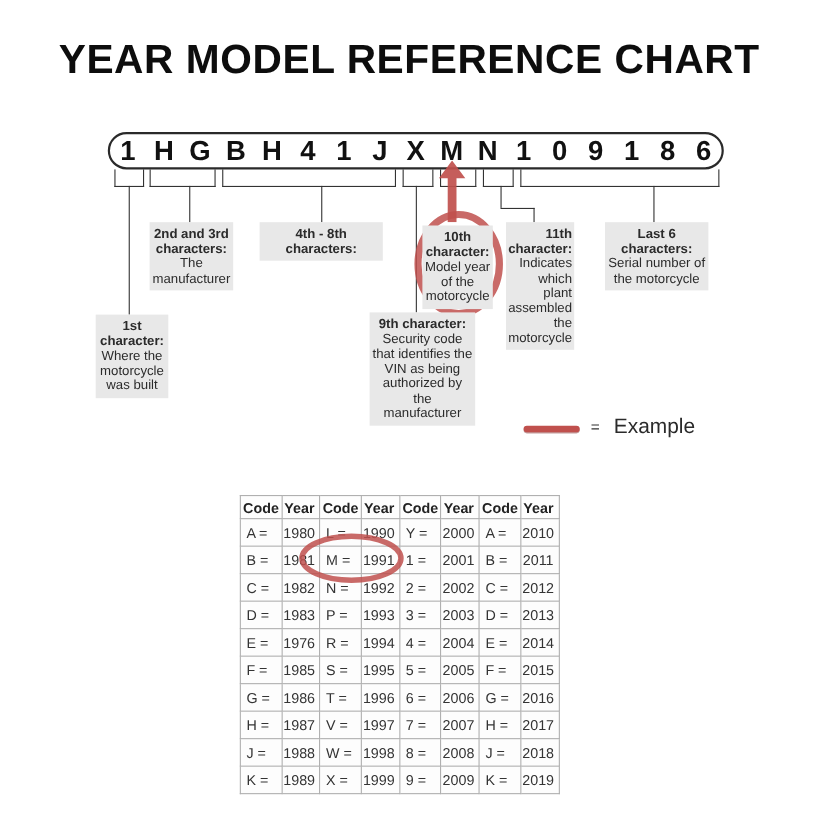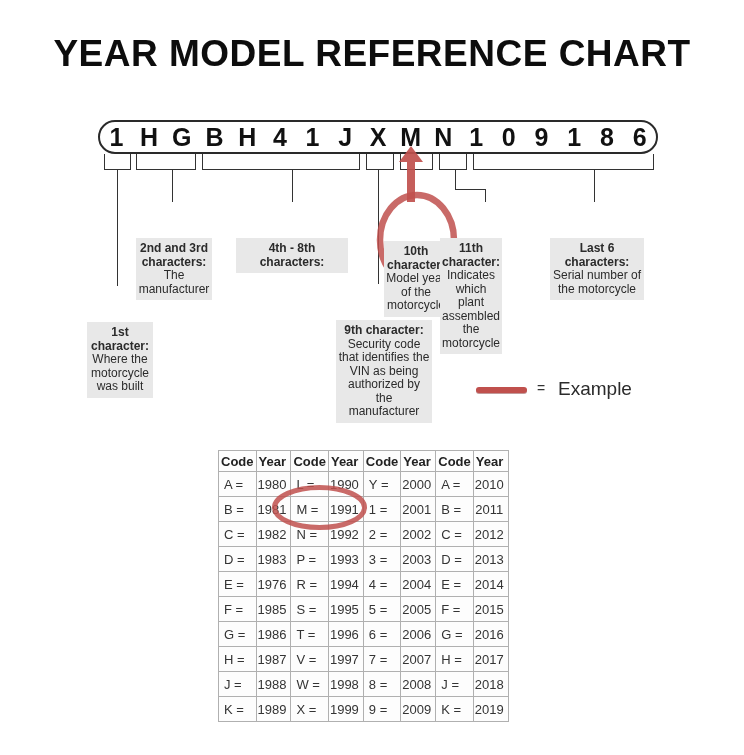"2nd and 3rd" .callout { margin-top: 36px -> none }
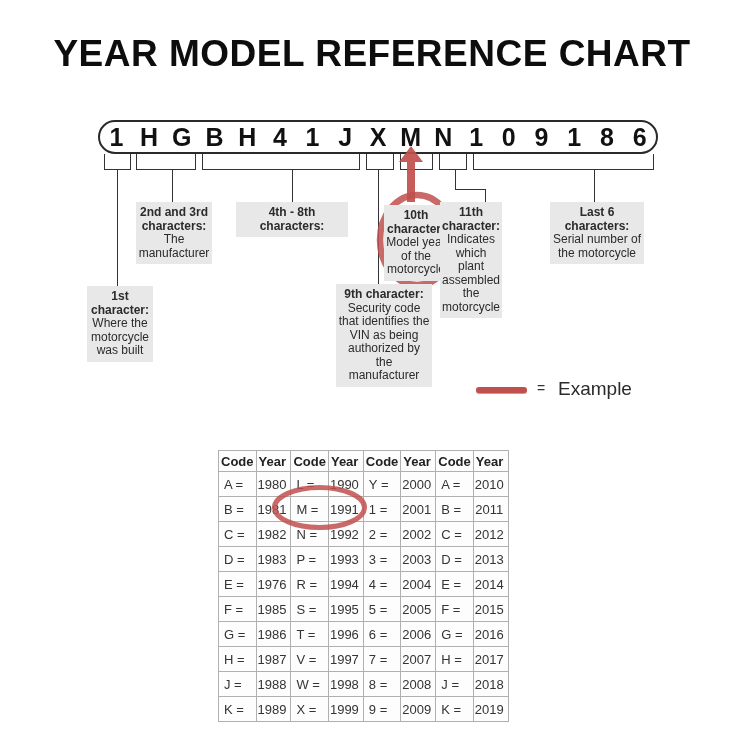"11th" div.callout { left: 440px -> 460px; text-align: none -> right }
